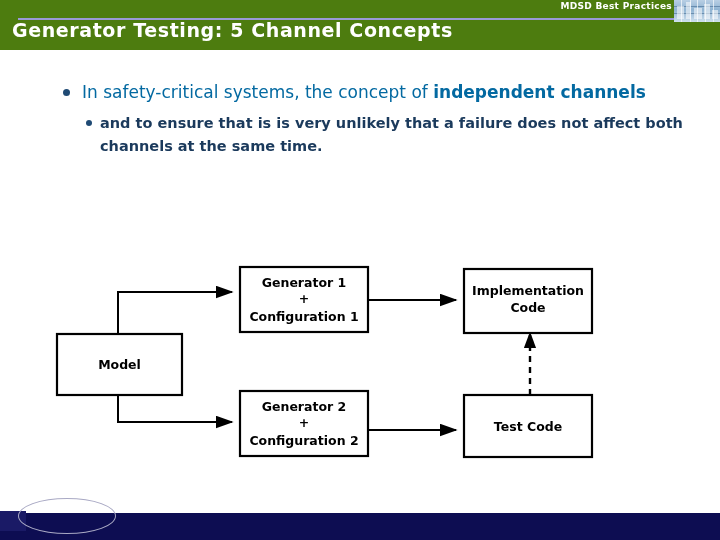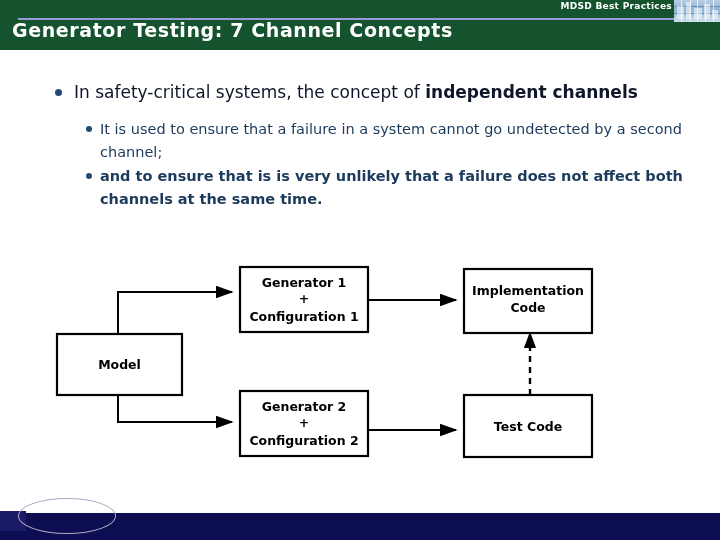"MDSD Best Practices" #header-bar { background: #14532d -> #4d7c0f }
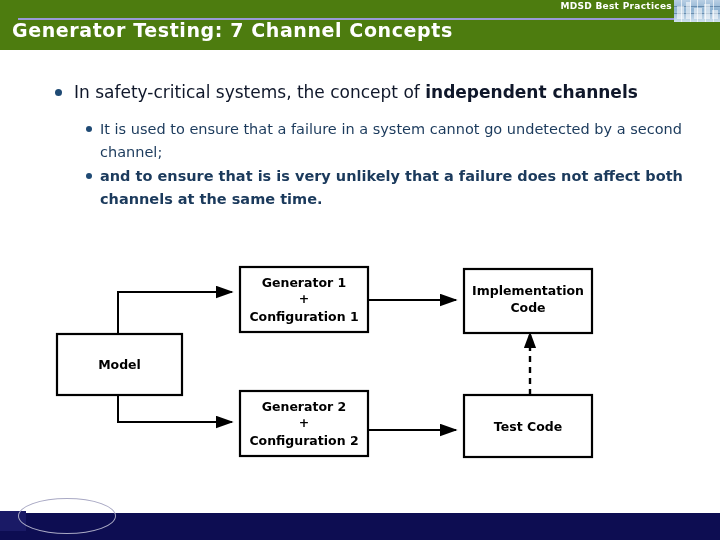"Generator Testing: 7 Channel Concepts" div { text: 7 -> 5 }
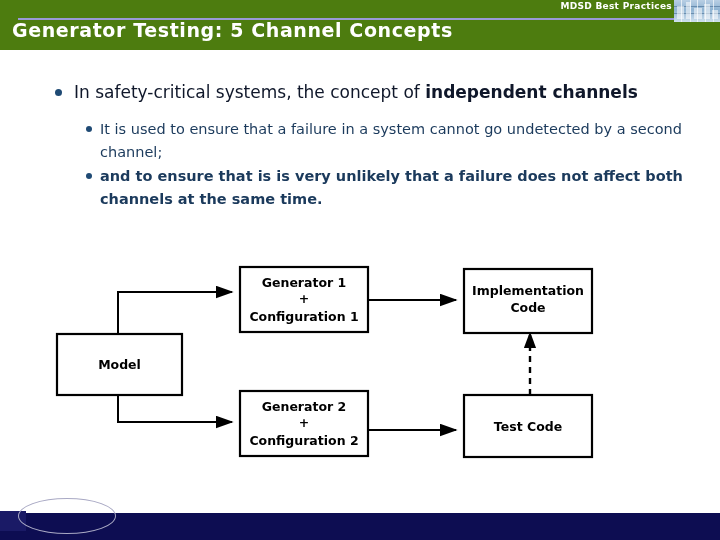"In safety-critical systems, the concept" .bullet-l1 { color: #0f172a -> #0369a1; margin: 0 -> 8px }
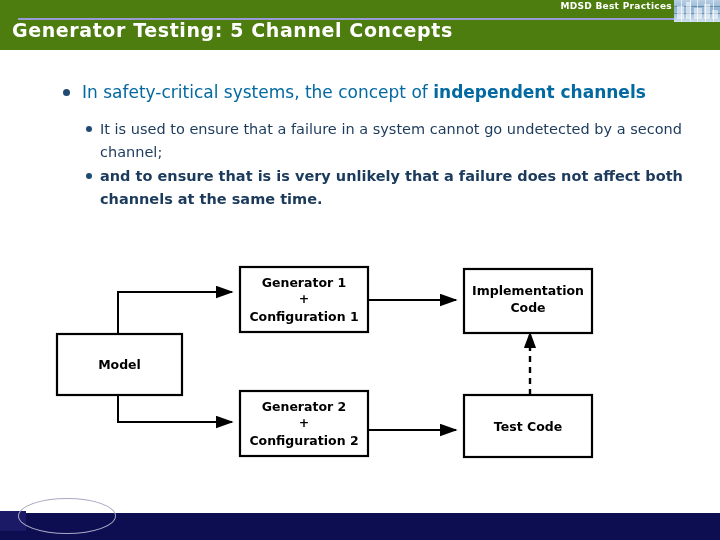"It is used to ensure" div.bullet-l2 { html: <div> <span></span> <span>It is used to ensure that a failure in a system cannot go undetected by a second channel;</span> </div> -> none }
